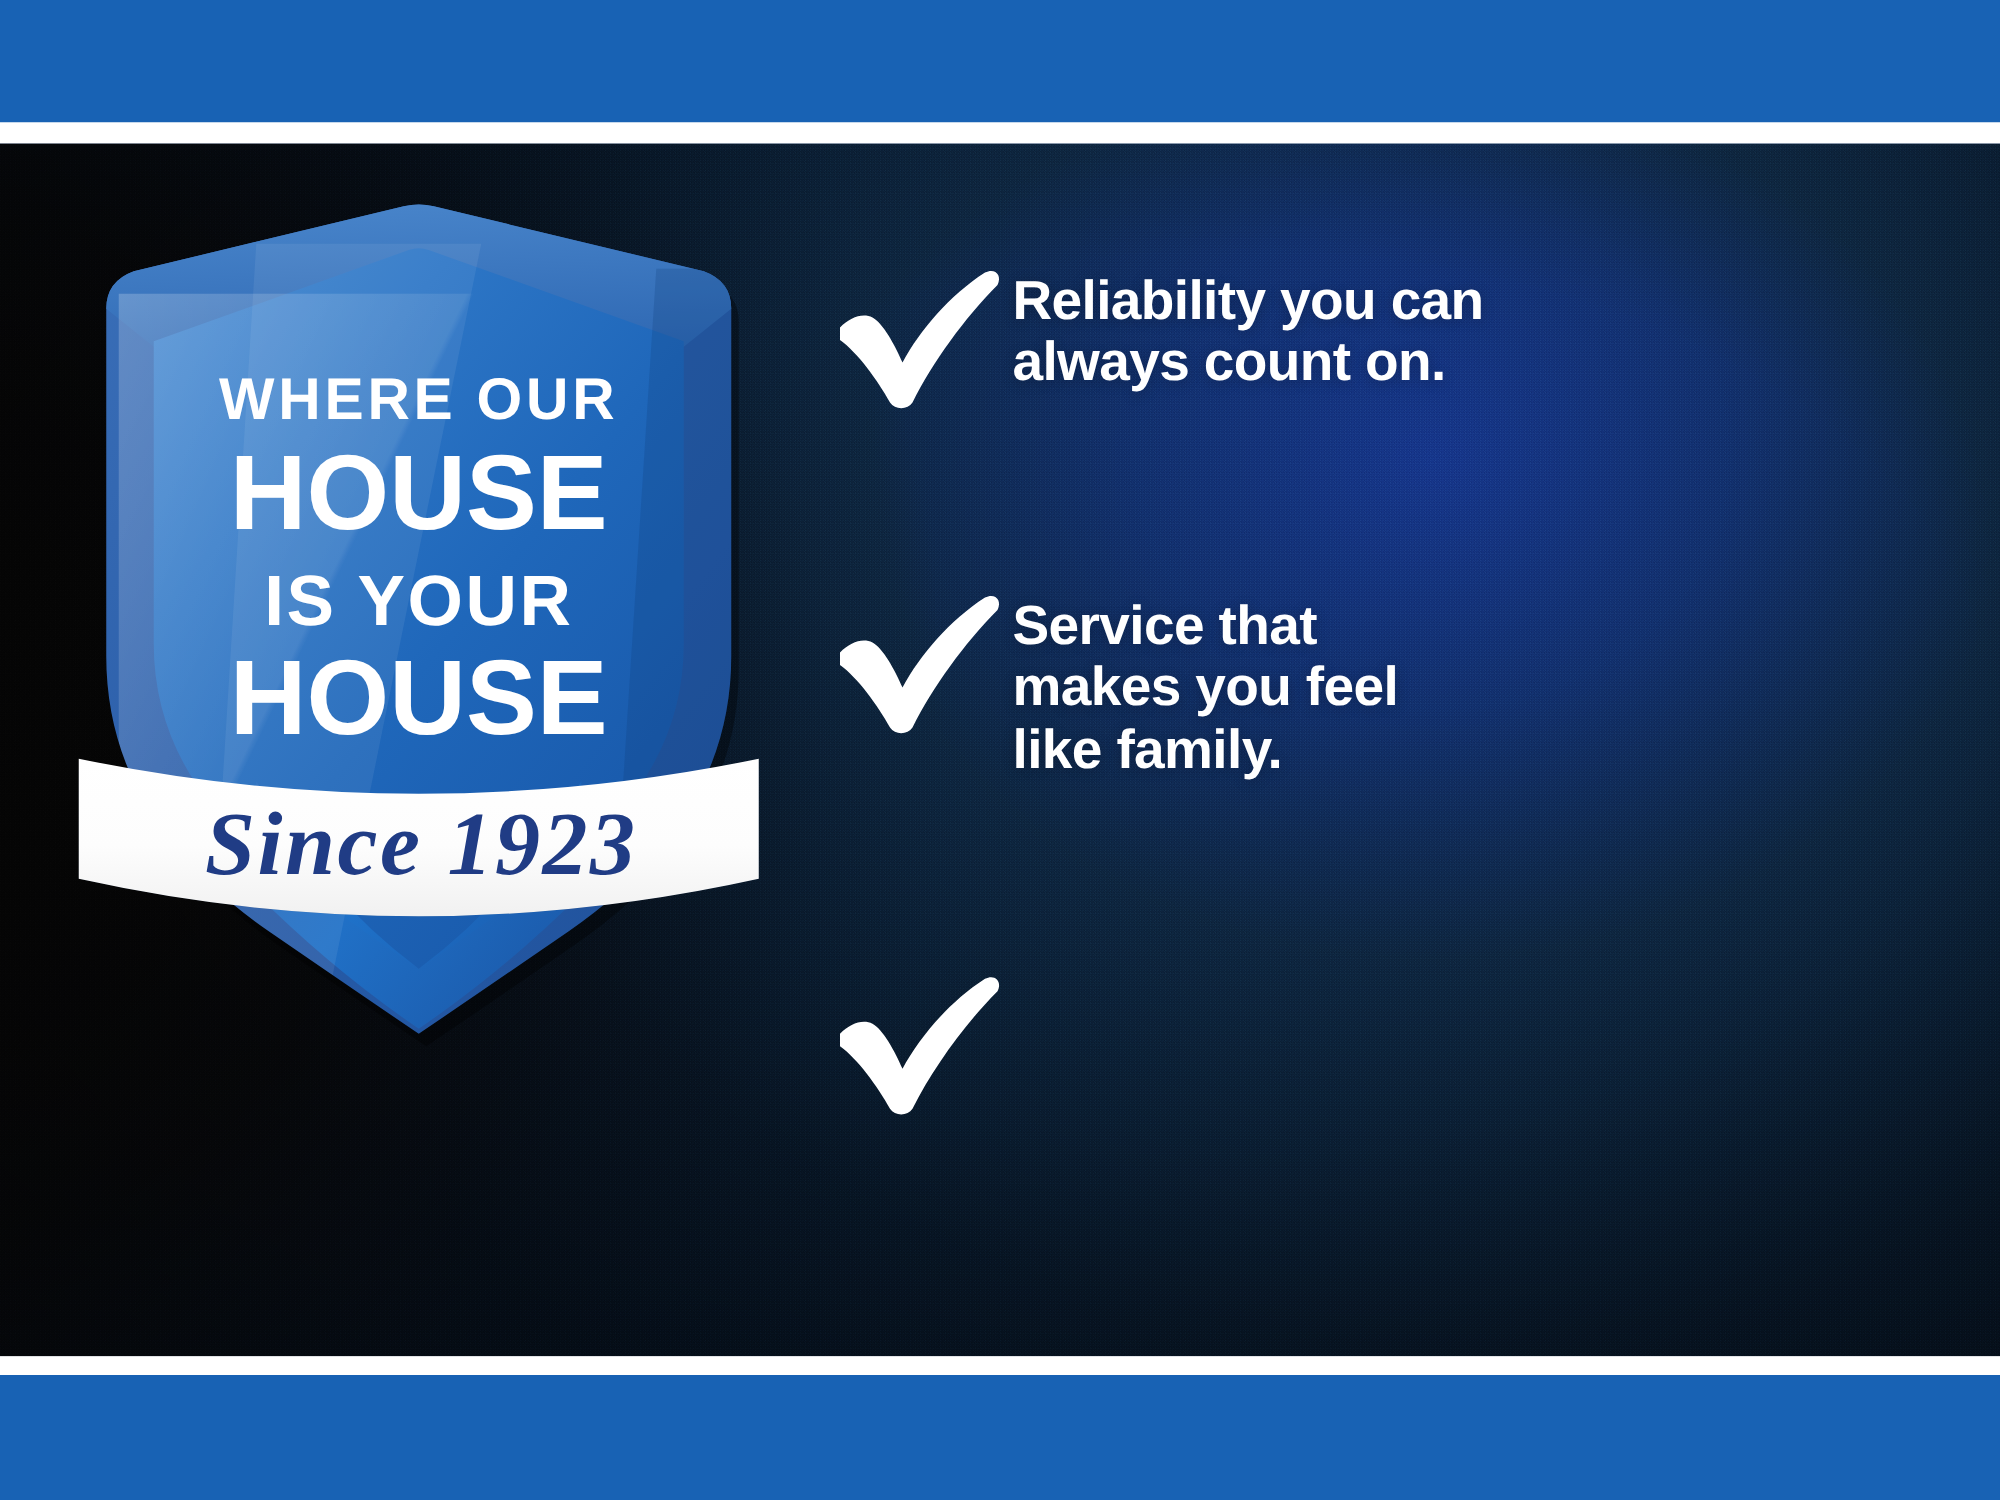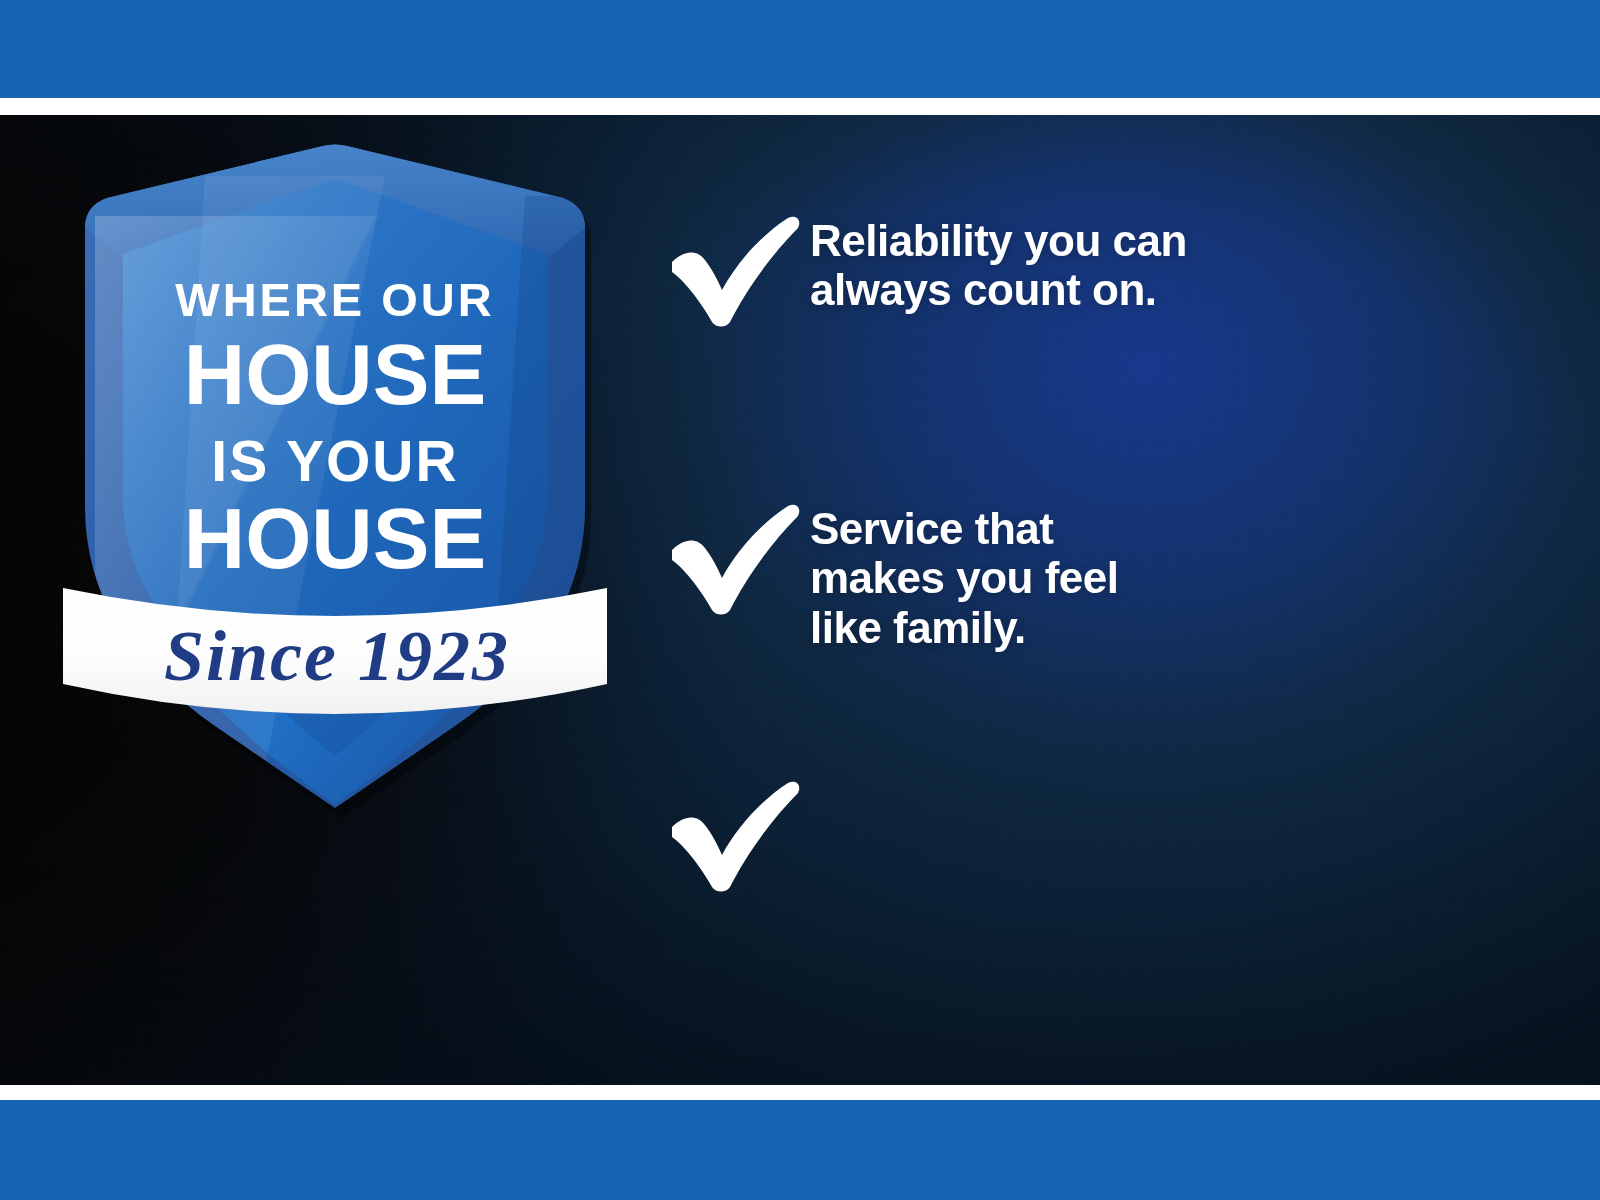"WHERE OUR" #badge { top: 136px -> 155px }
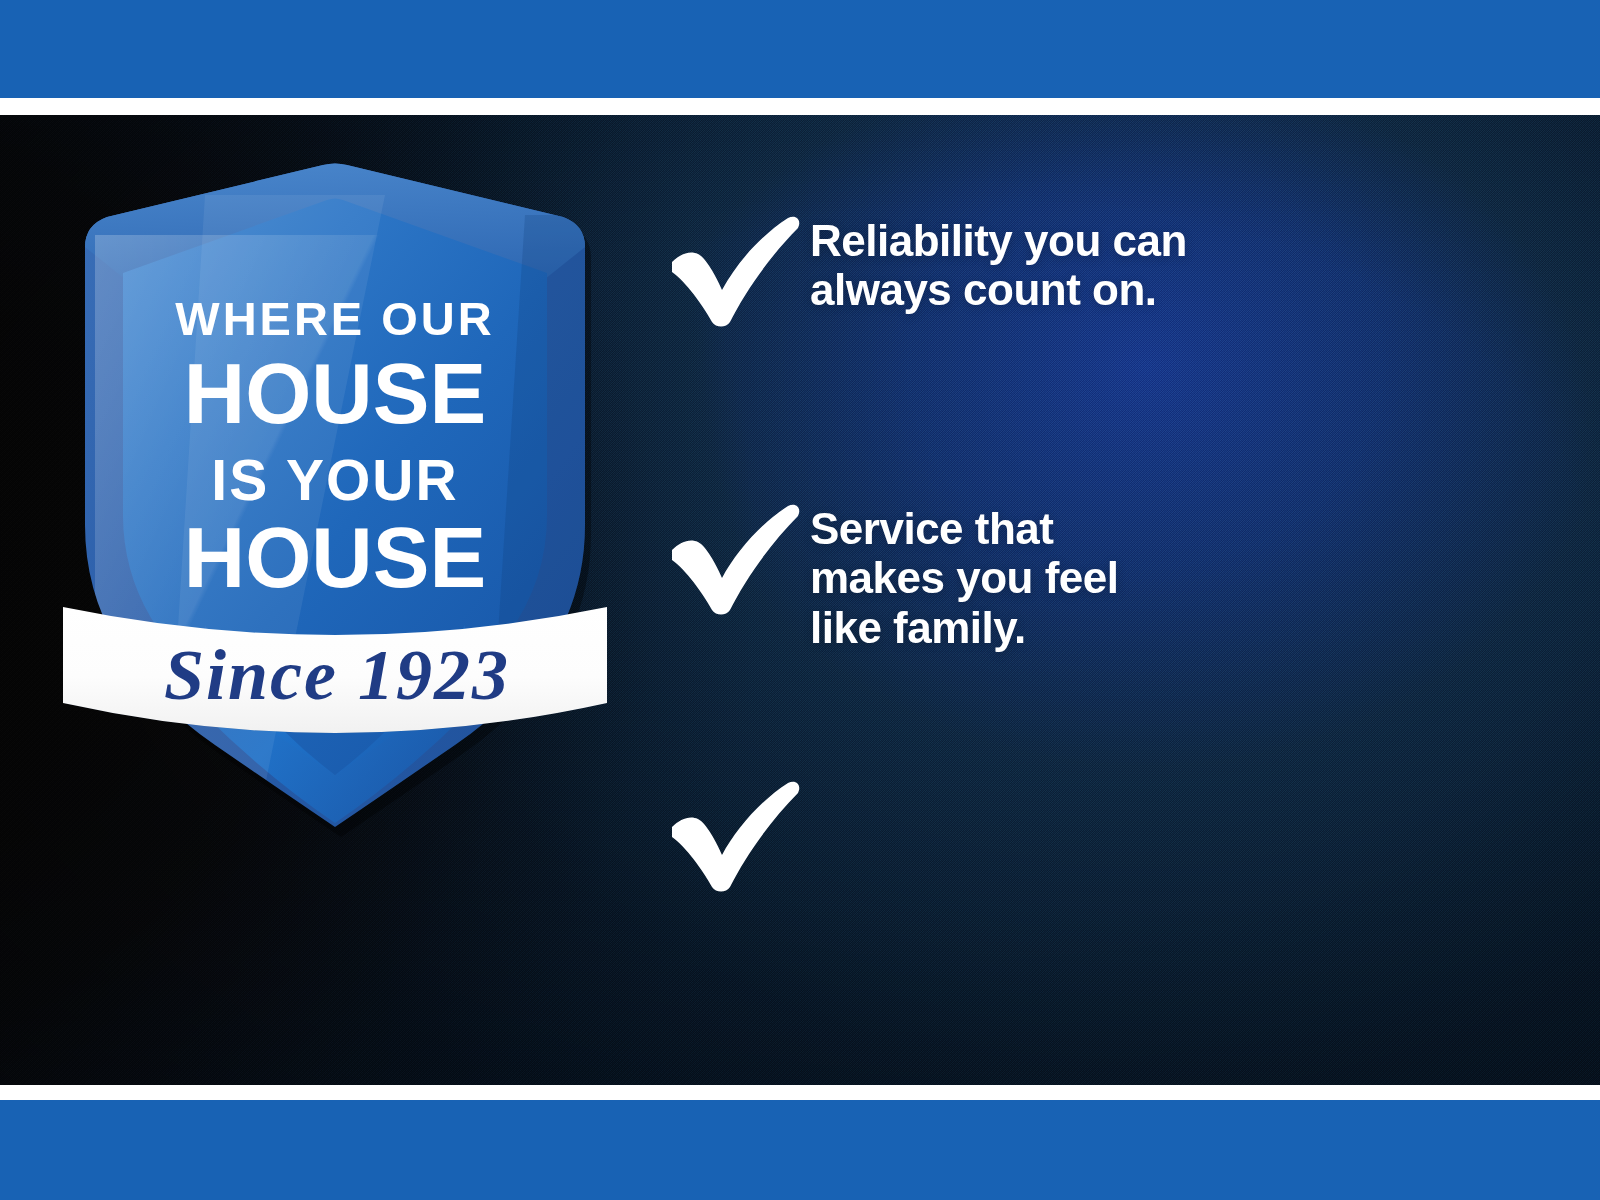"Service that" #benefit-1 { margin-top: 28px -> none }
